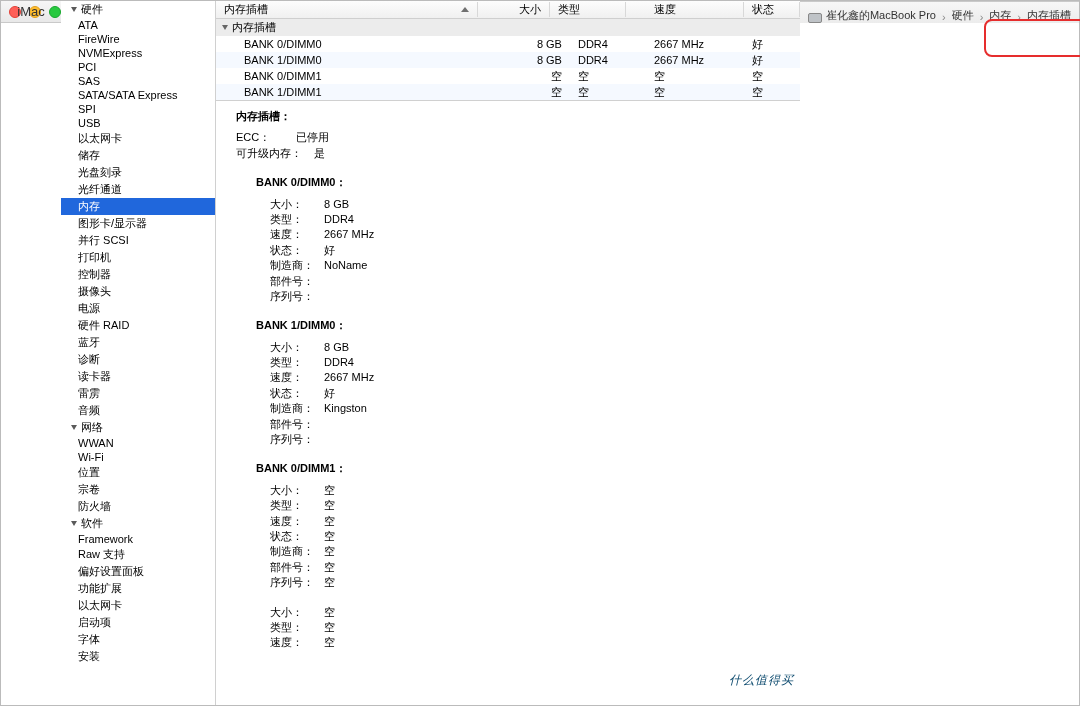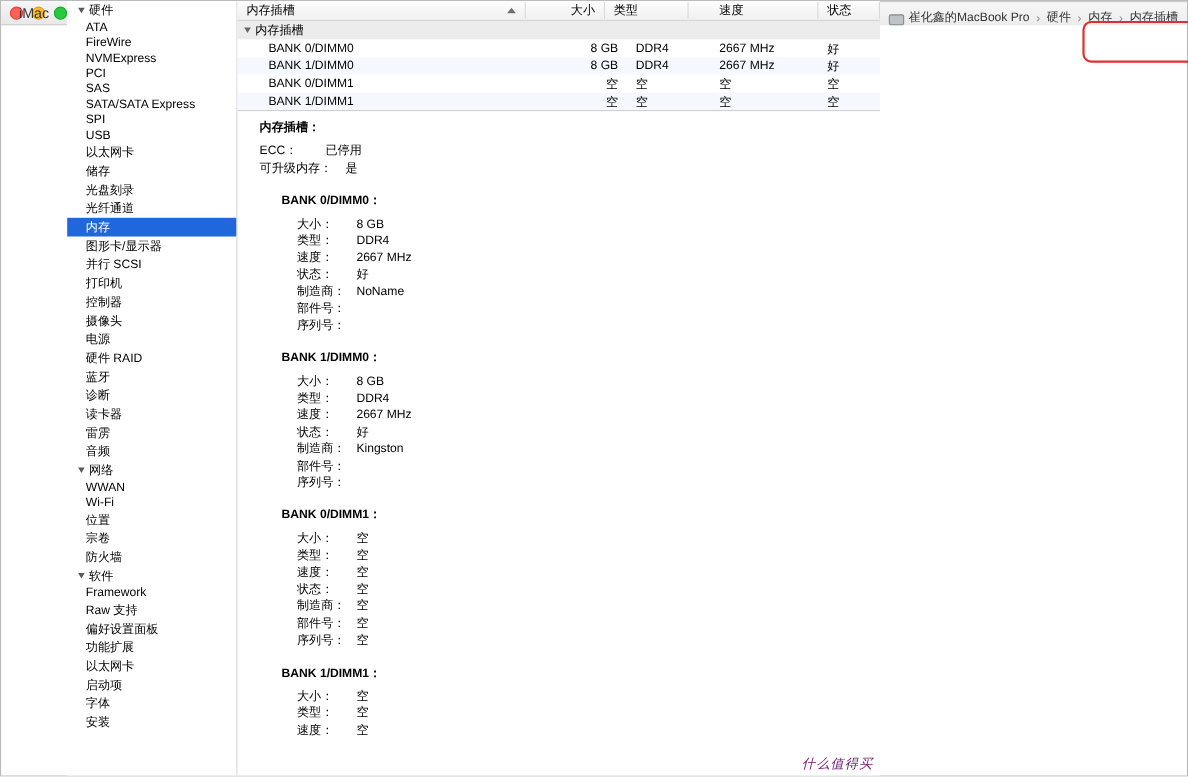"BANK 1/DIMM1：" div.bank-name { html: <div>BANK 1/DIMM1：</div> -> none }
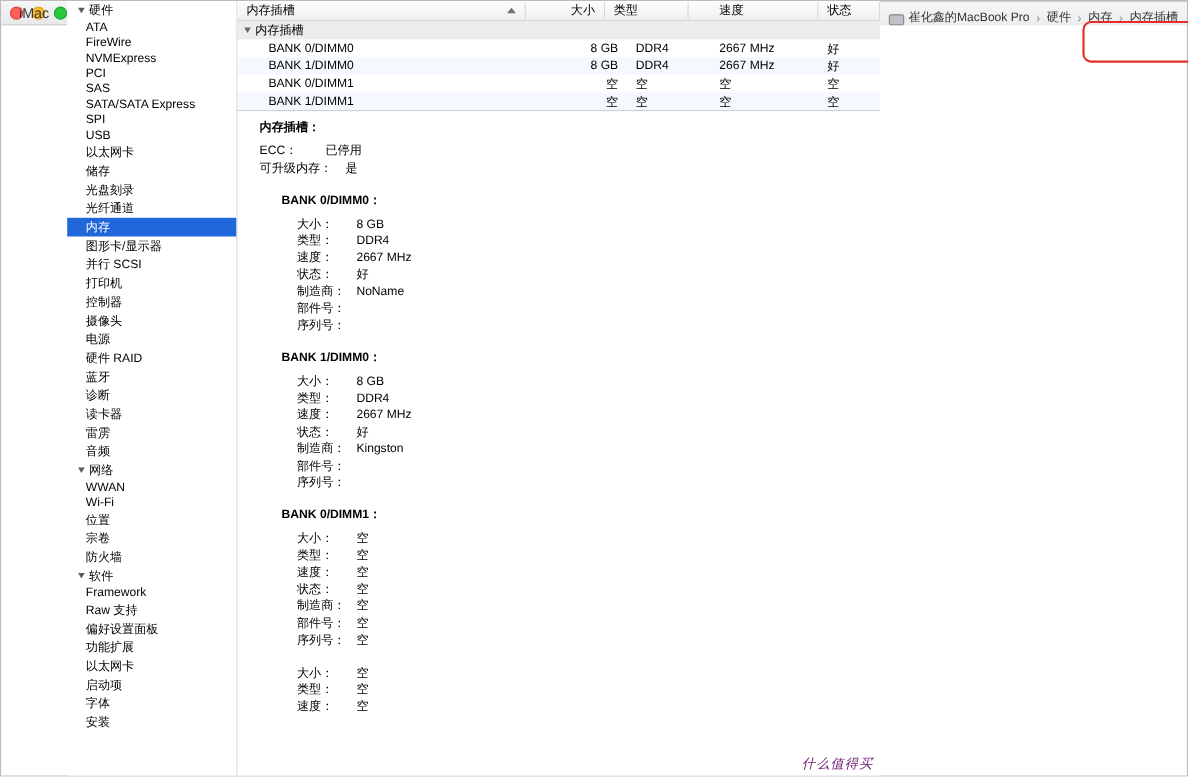"什么值得买" .watermark { bottom: 2px -> 16px; color: #701a75 -> #0c4a6e }
